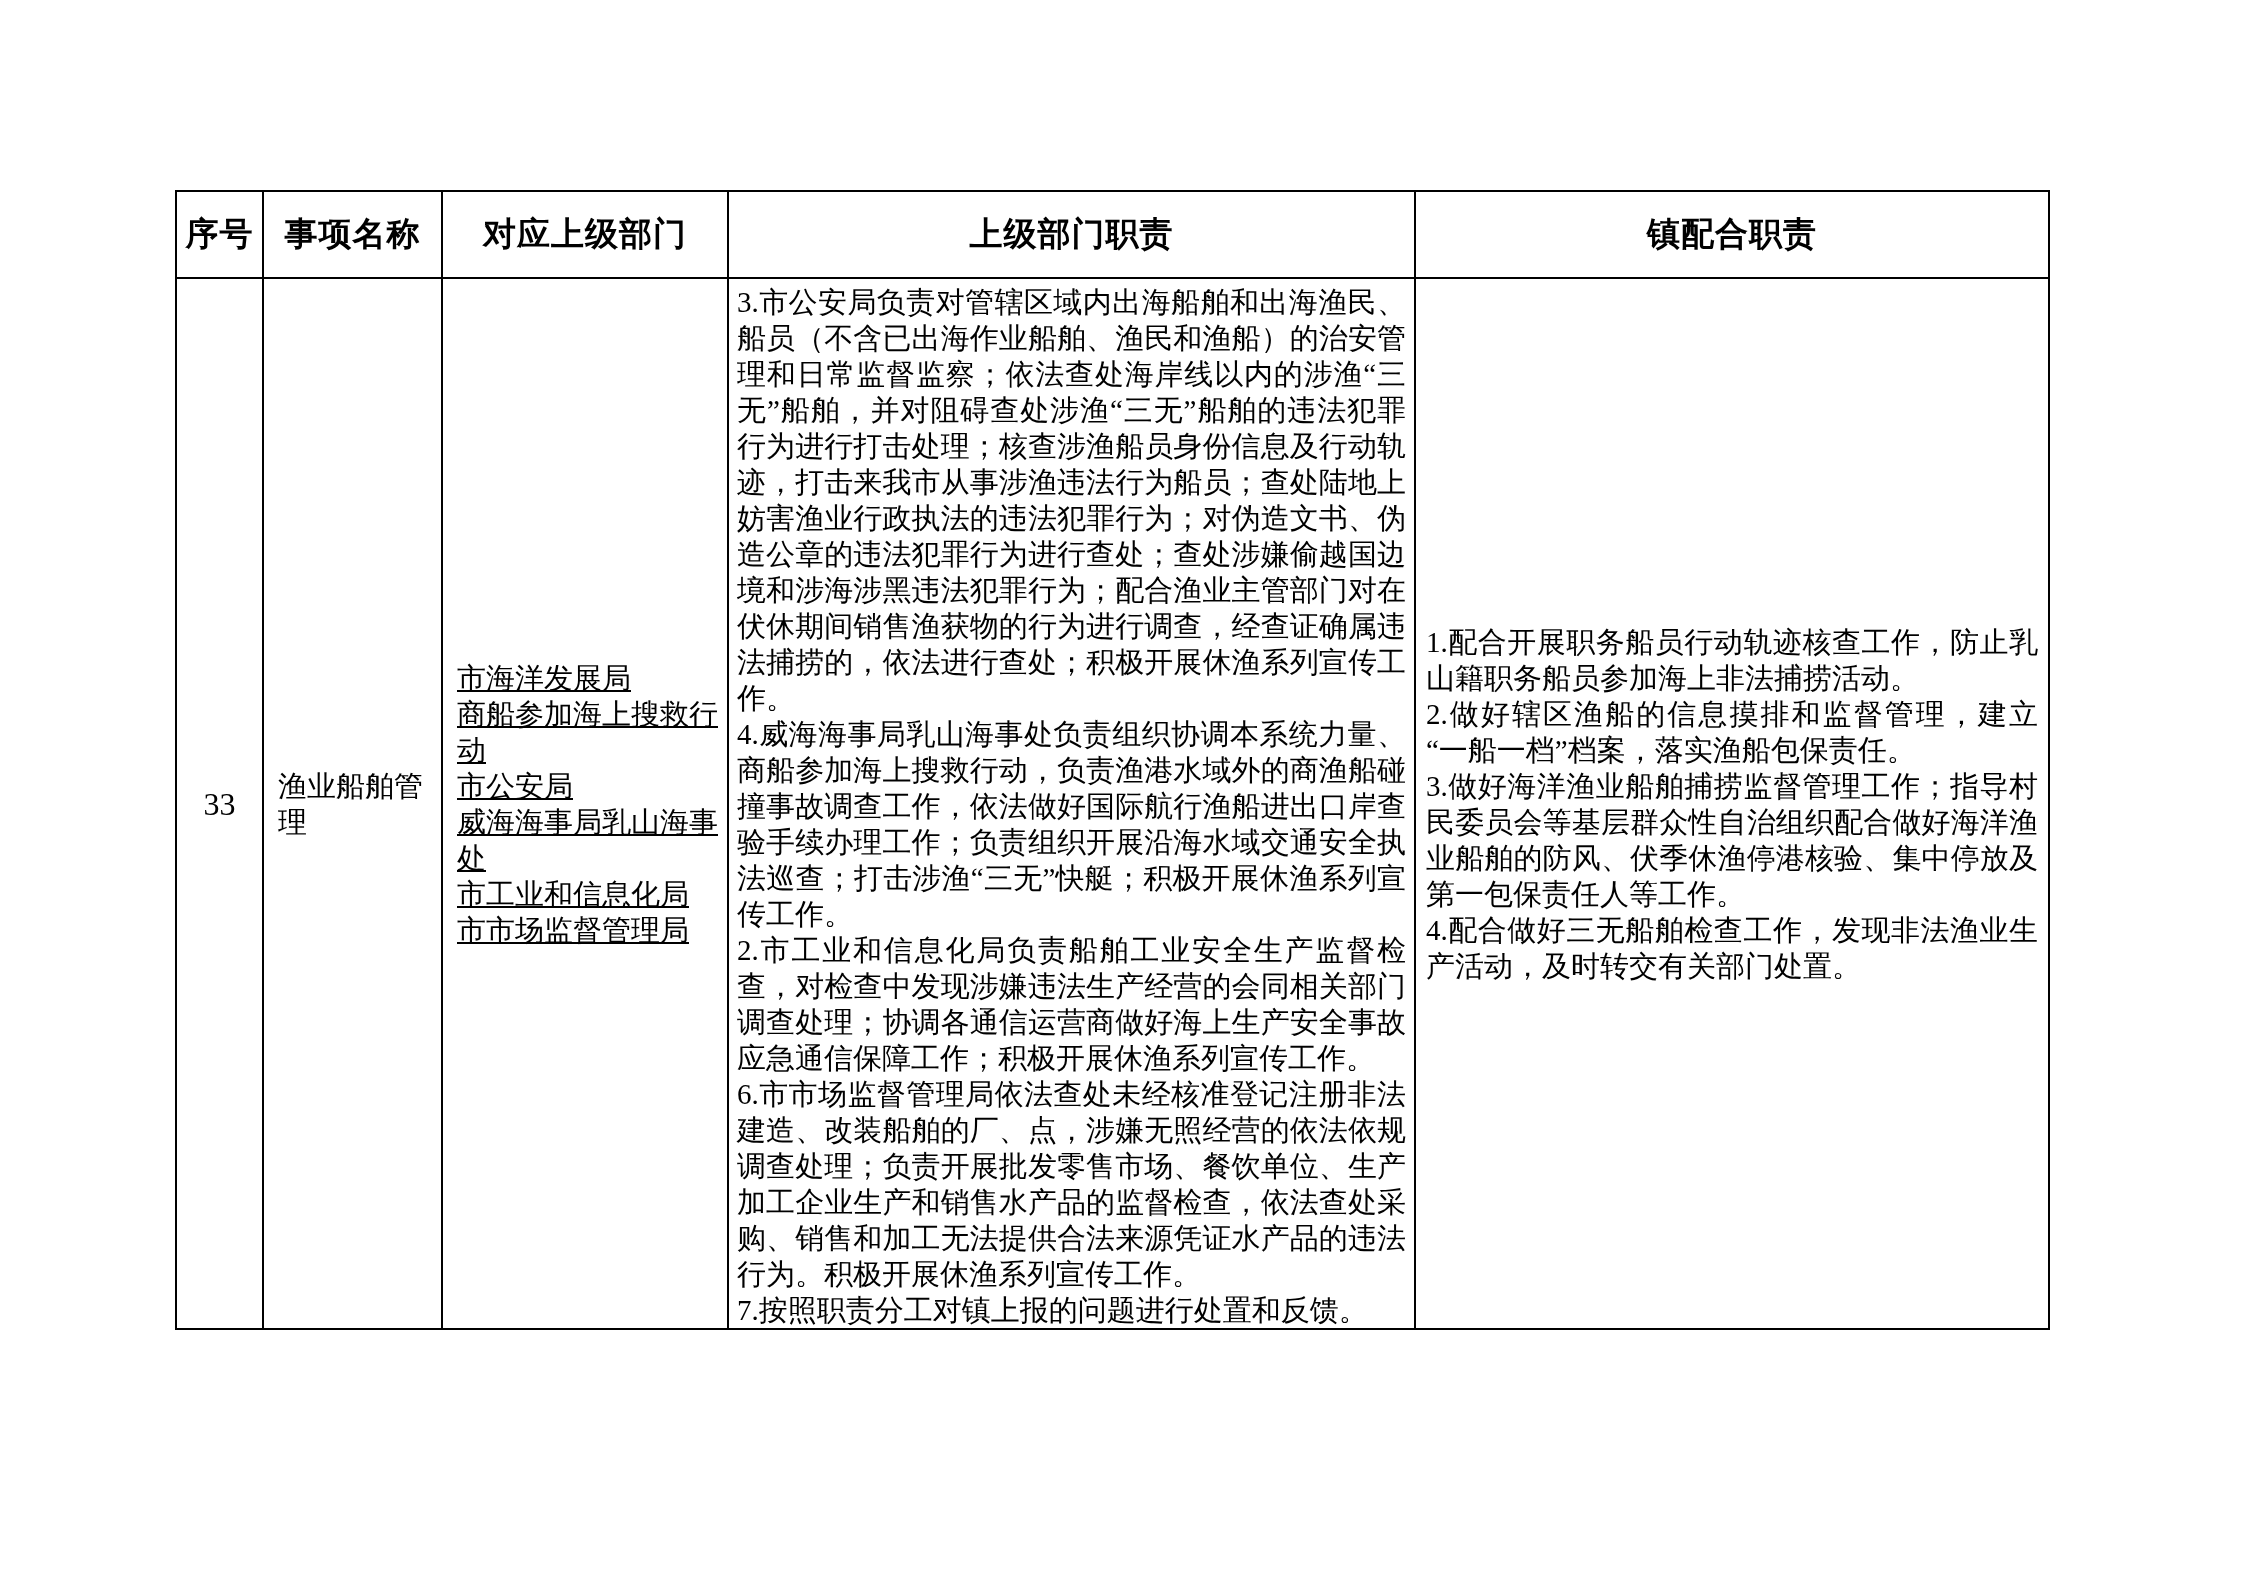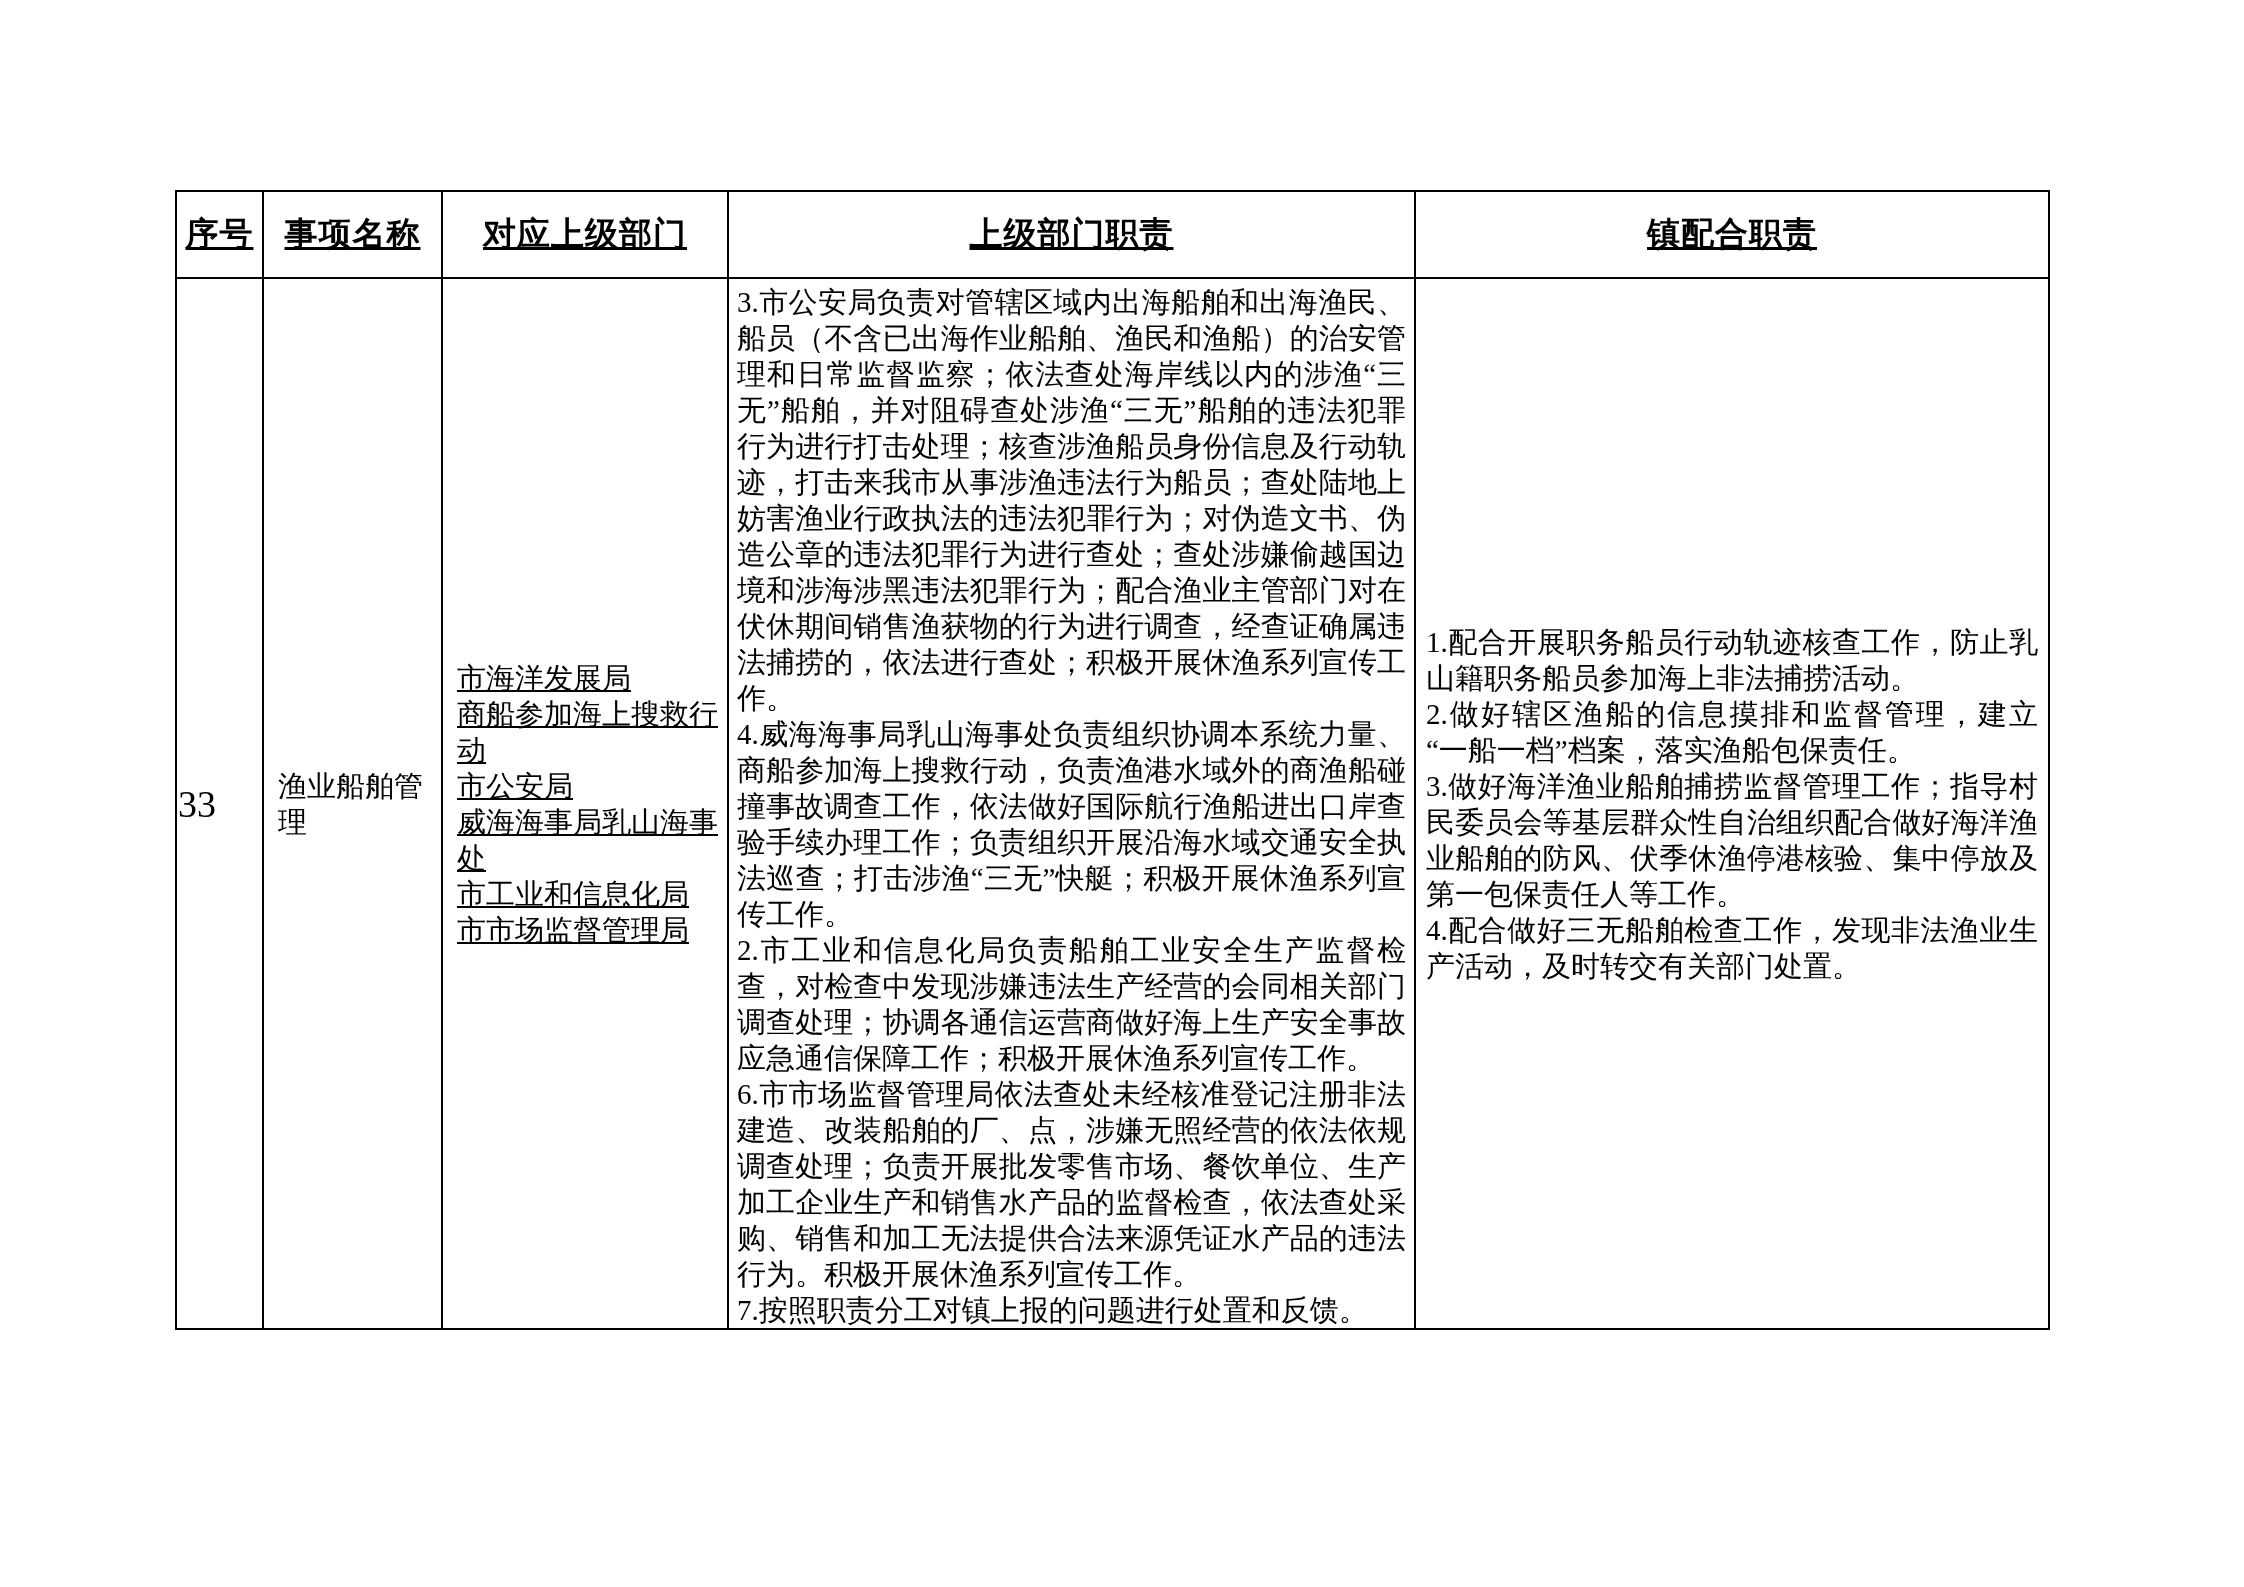"序号" thead tr { text-decoration: underline -> none }
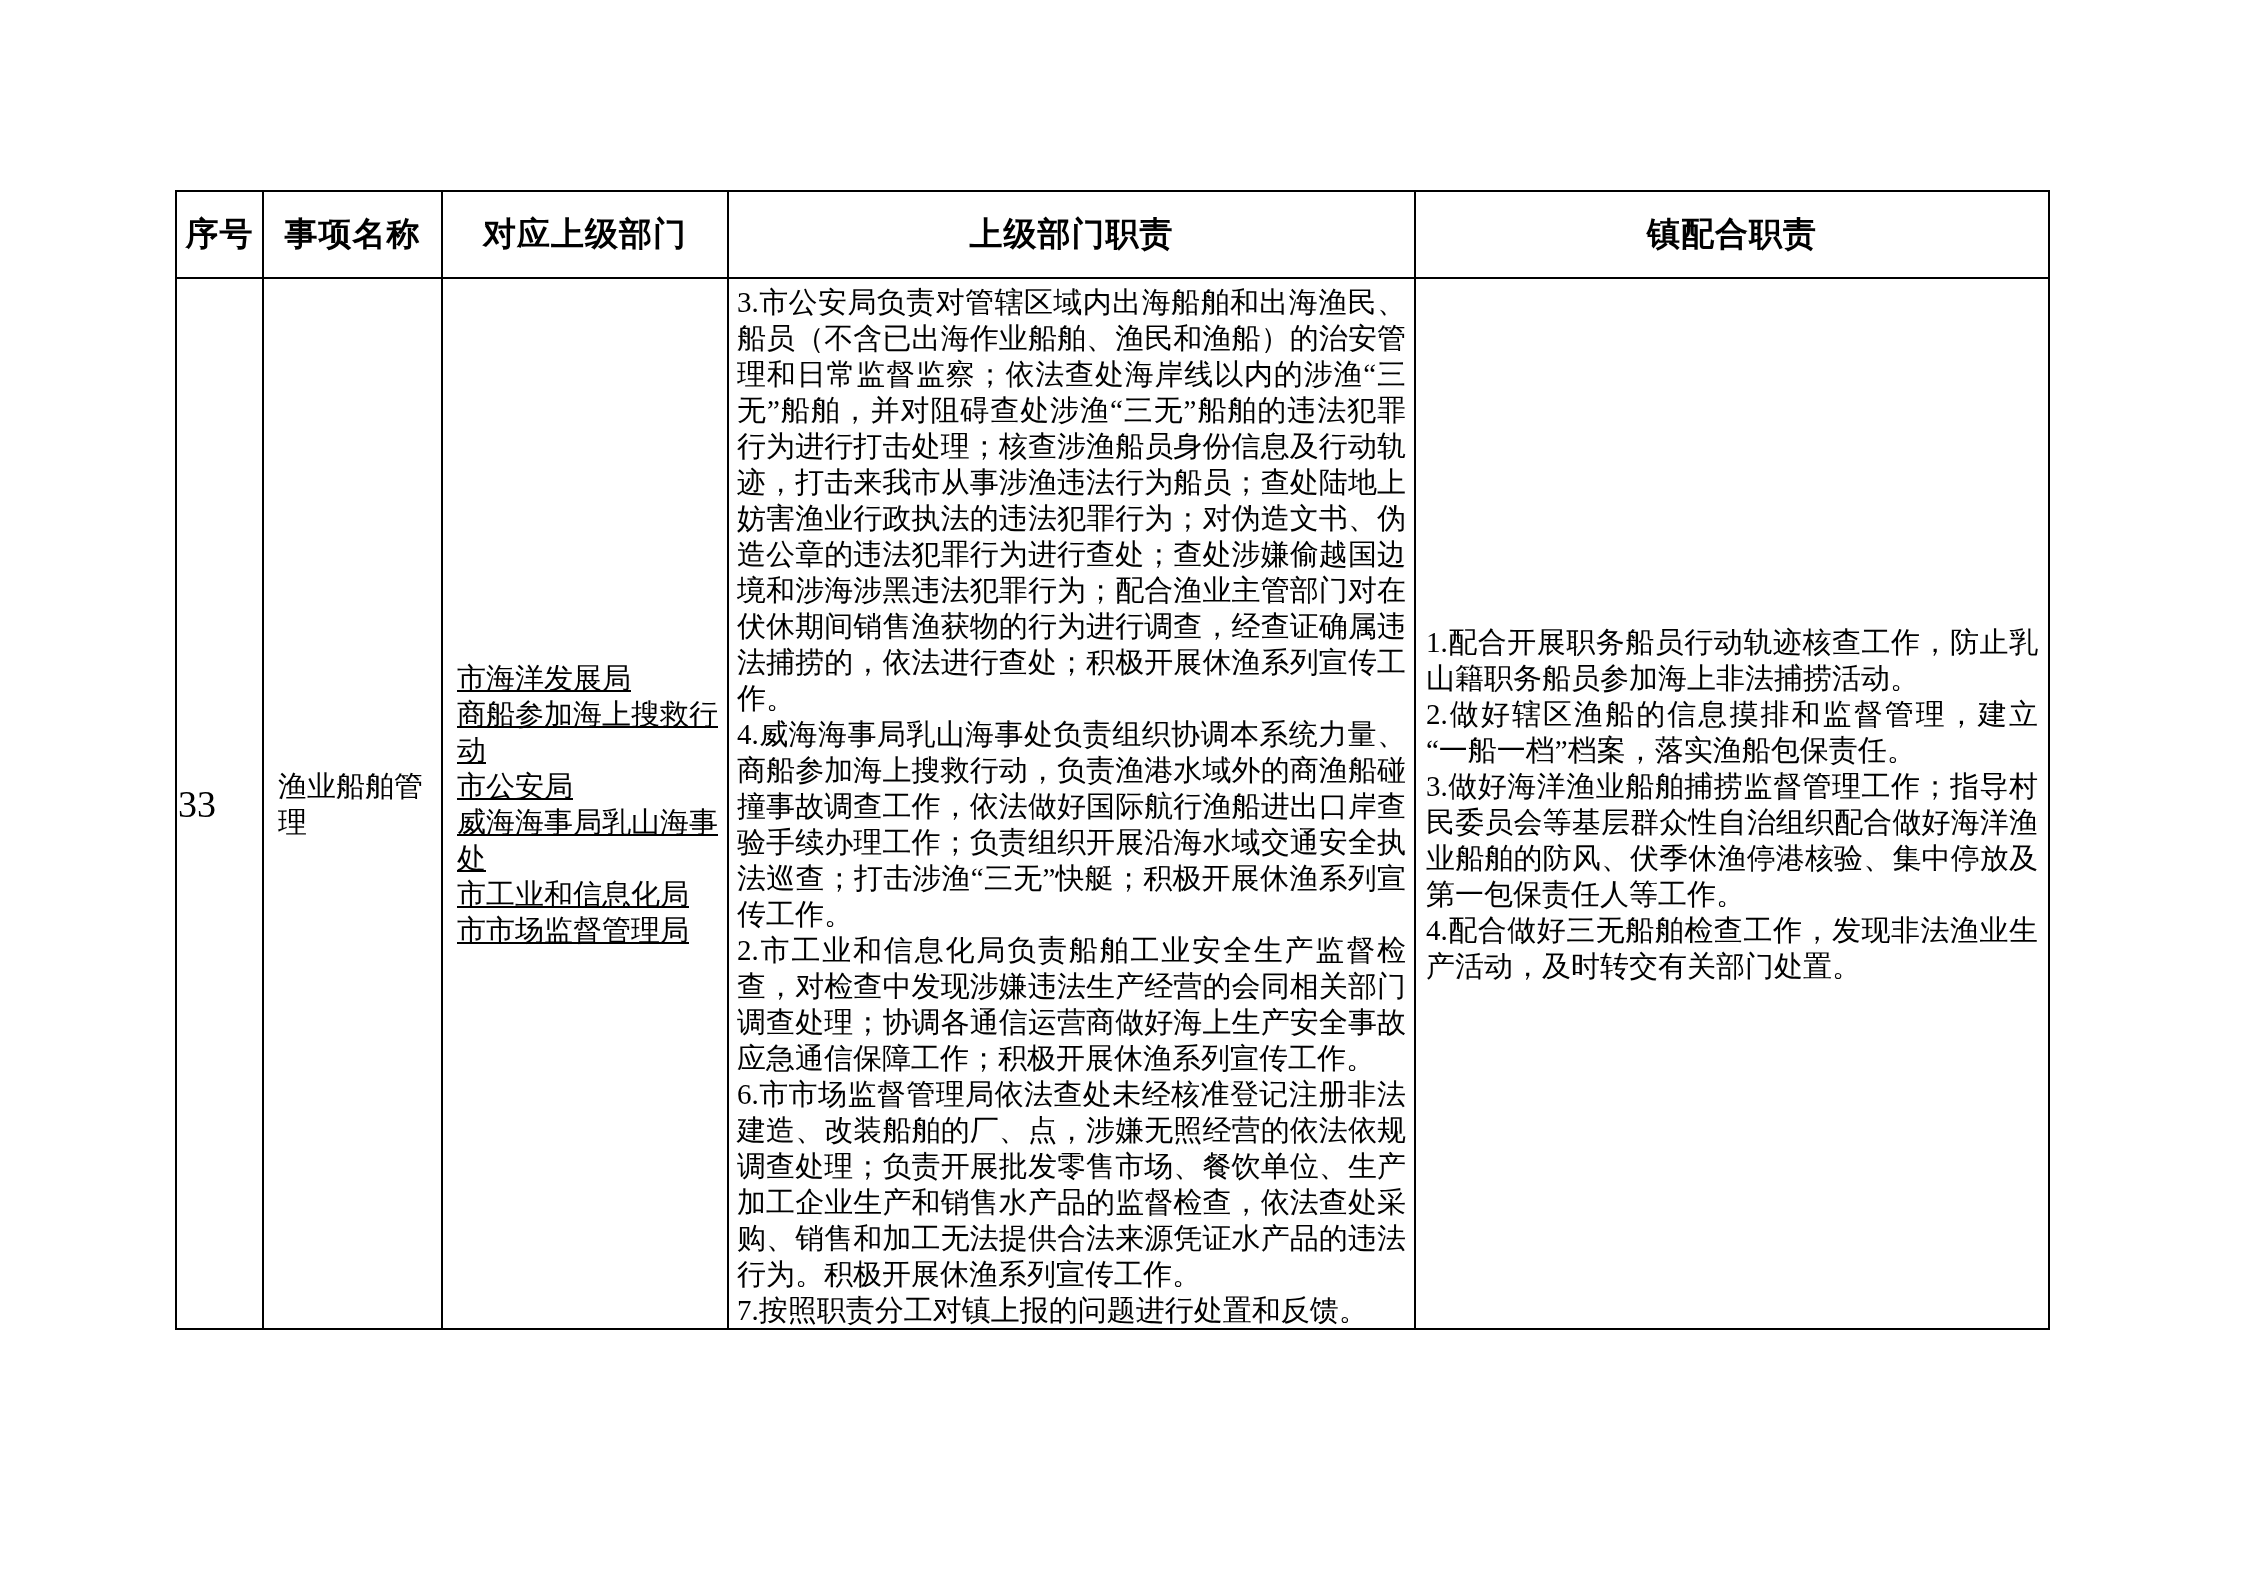"33" .c-index { font-size: 38px -> 32px; text-align: left -> center }
